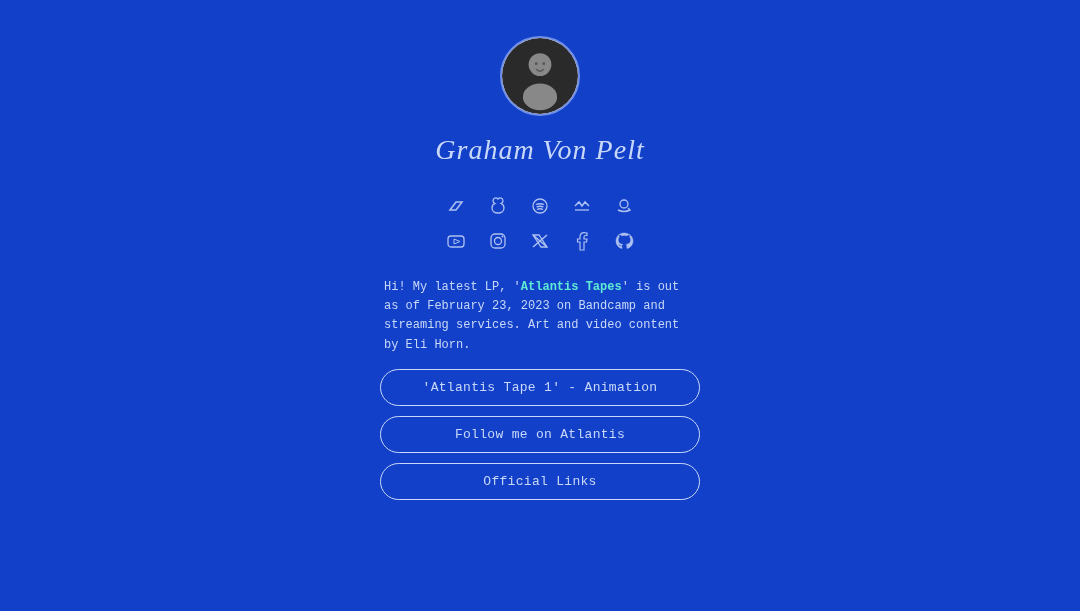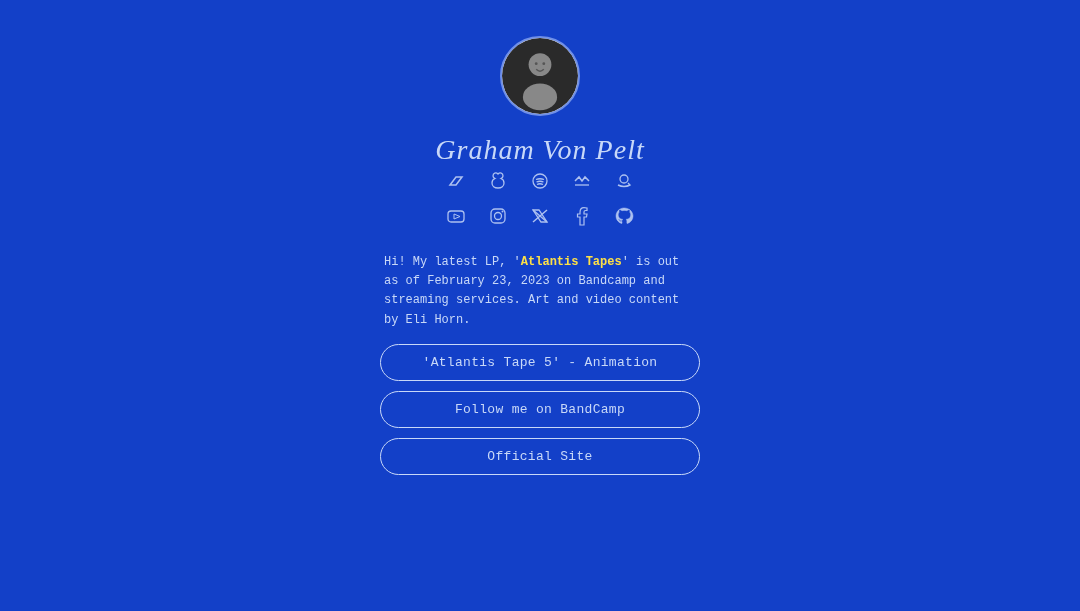"Graham Von Pelt" .name-script { margin-bottom: 3px -> 28px }
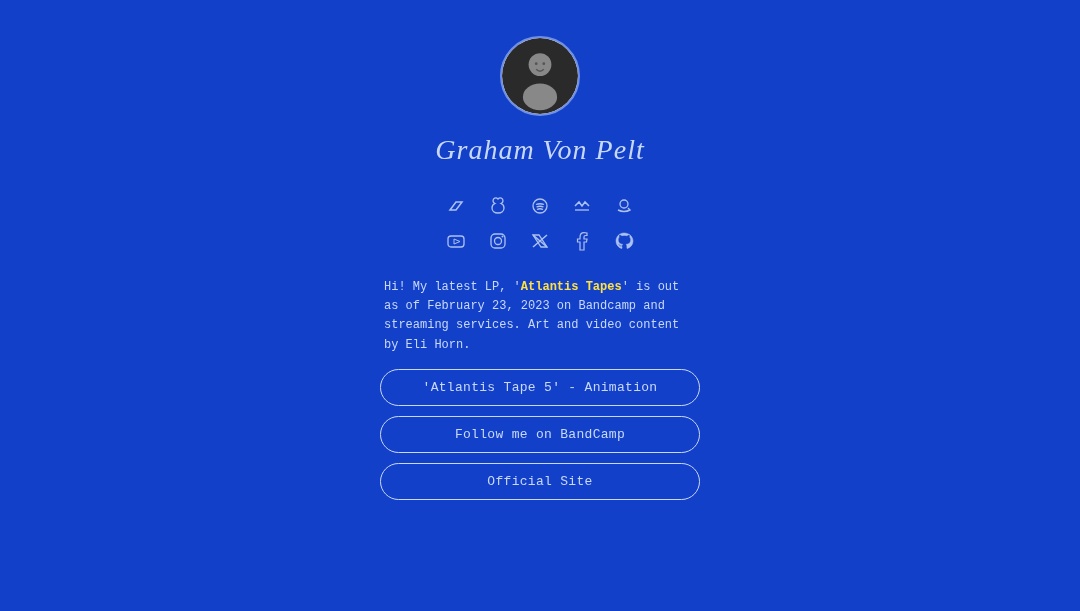"Atlantis Tapes" .bio-text strong { color: #fde047 -> #5eead4 }
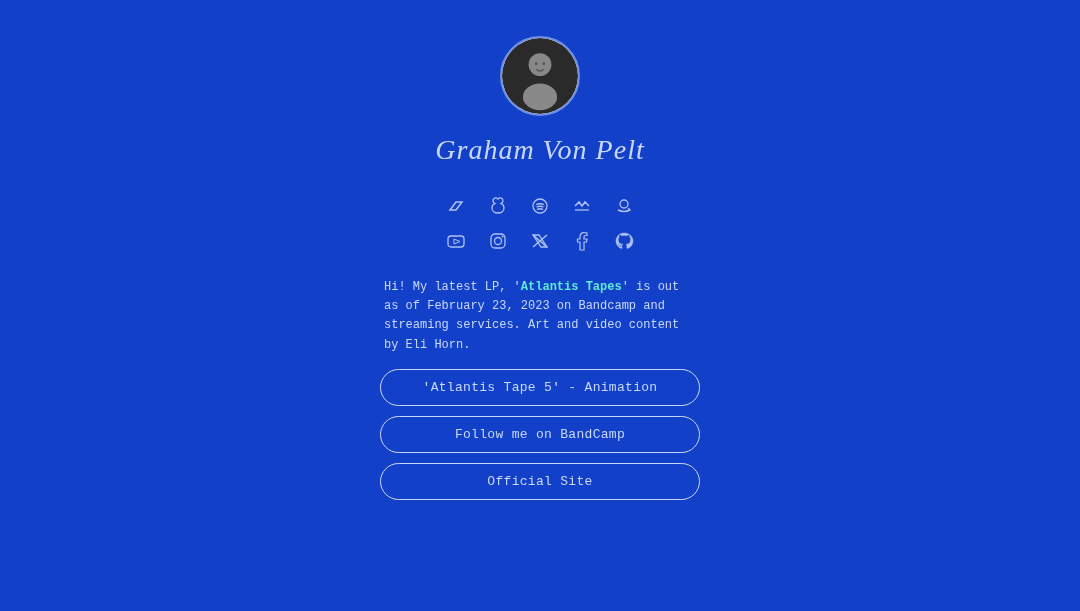"'Atlantis Tape 5' - Animation" button.link-btn { text: 5' -> 1' }
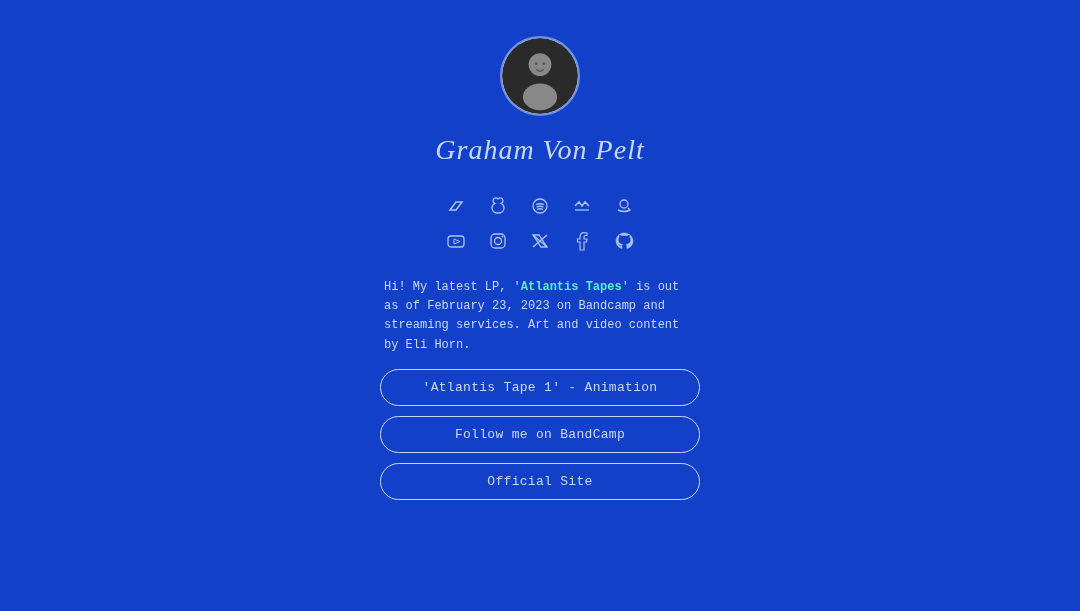"Follow me on BandCamp" button.link-btn { text: BandCamp -> Atlantis }
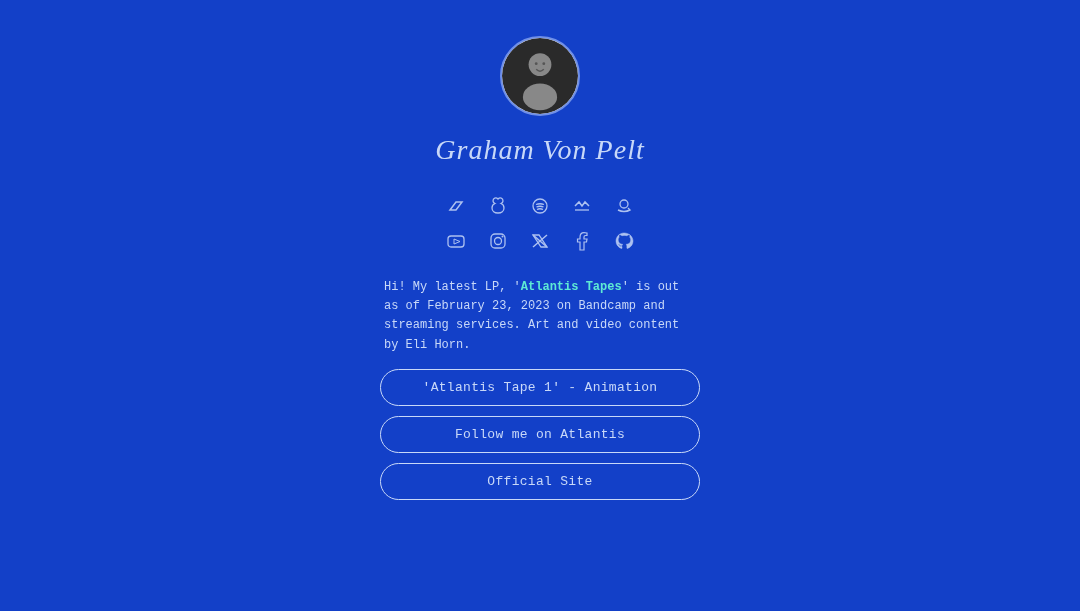"Official Site" button.link-btn { text: Site -> Links }
